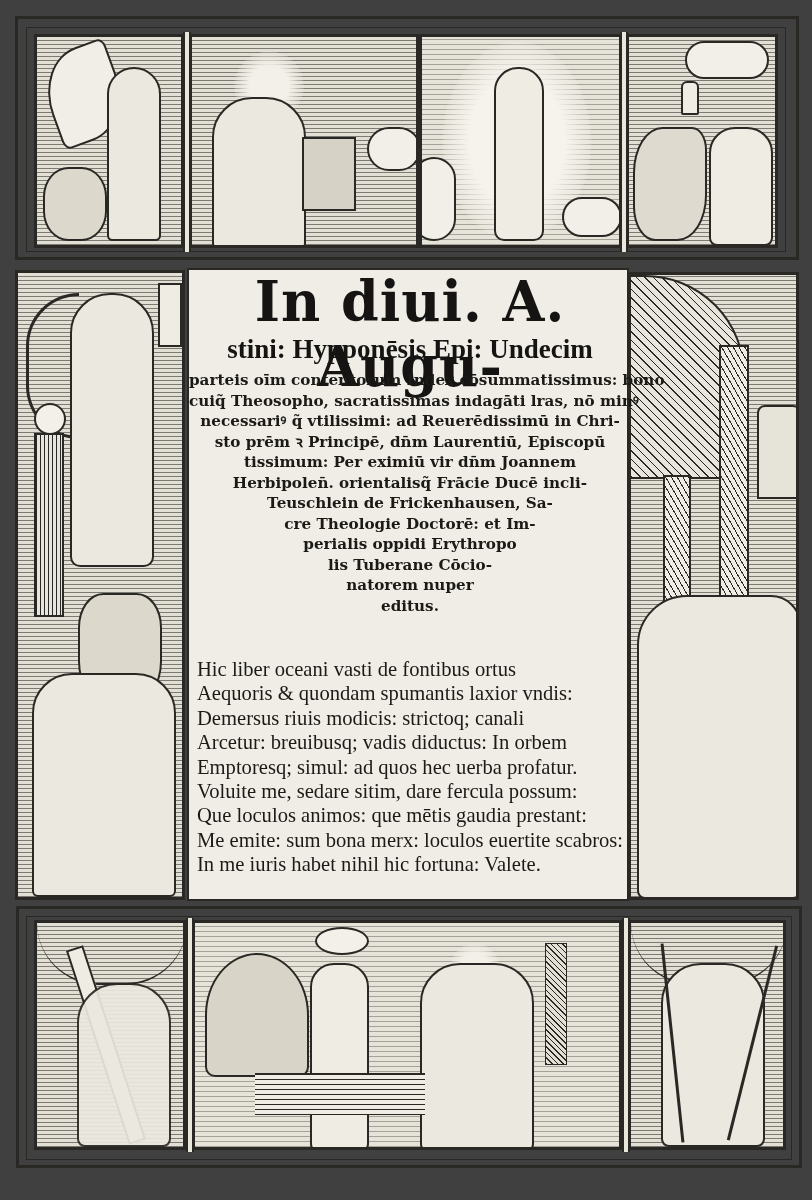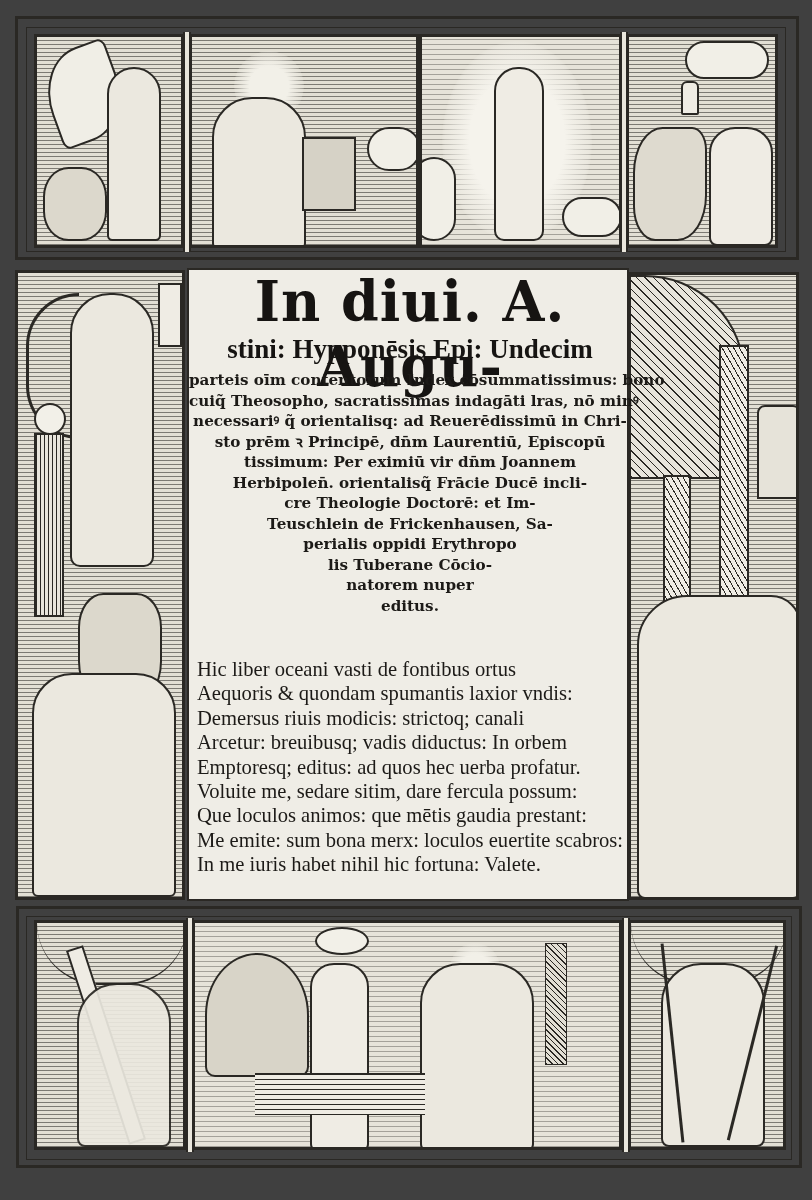"necessariꝰ q̃ orientalisq: ad" div { text: orientalisq -> vtilissimi }
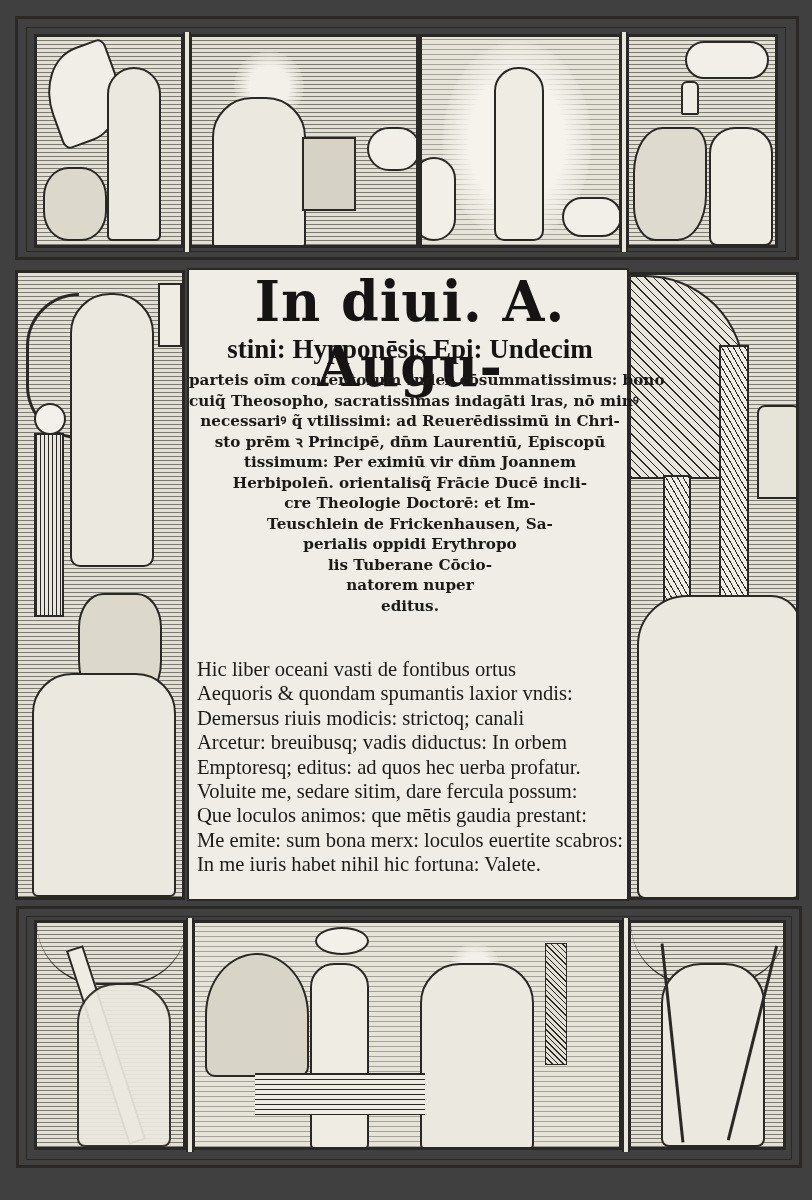"cre Theologie Doctorē: et Im-" div { order: before "Teuschlein de Frickenhausen, Sa-" -> after "Teuschlein de Frickenhausen, Sa-" }
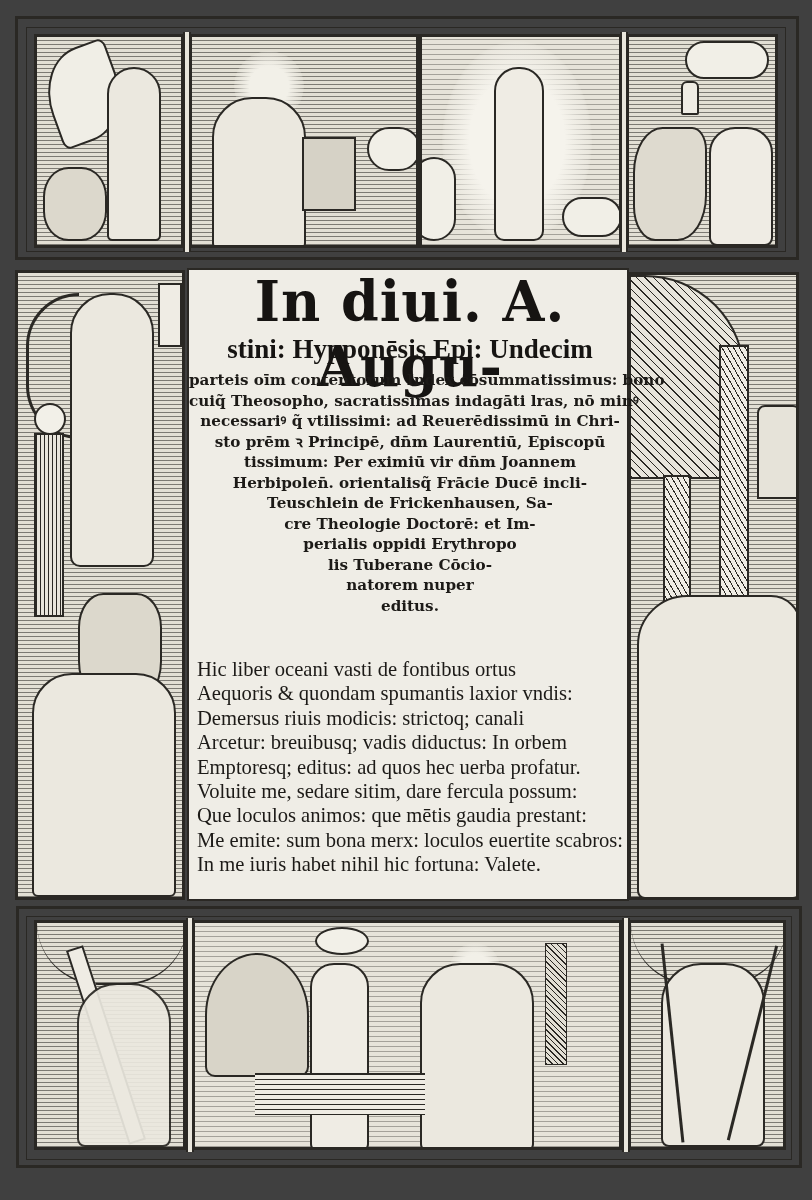"Emptoresq; editus: ad quos hec" div { text: editus -> simul }
